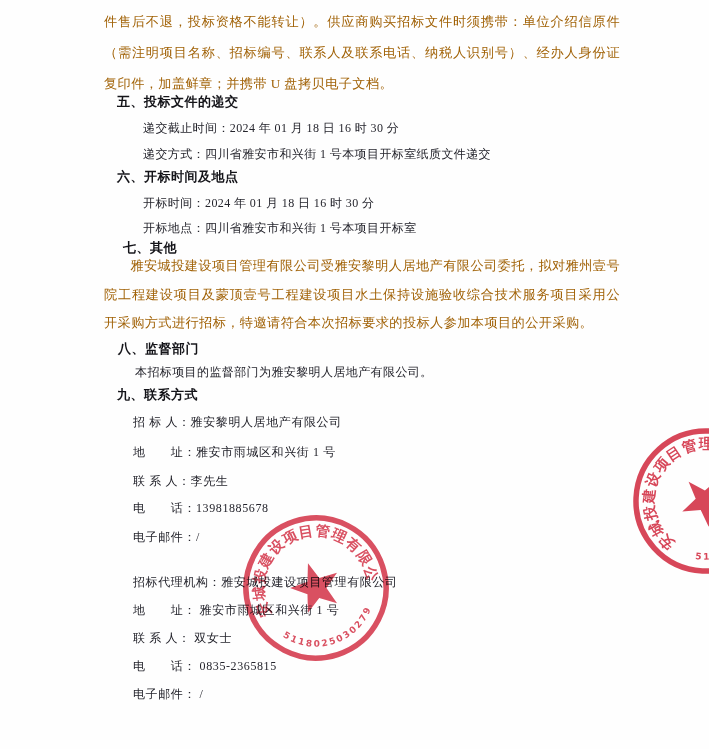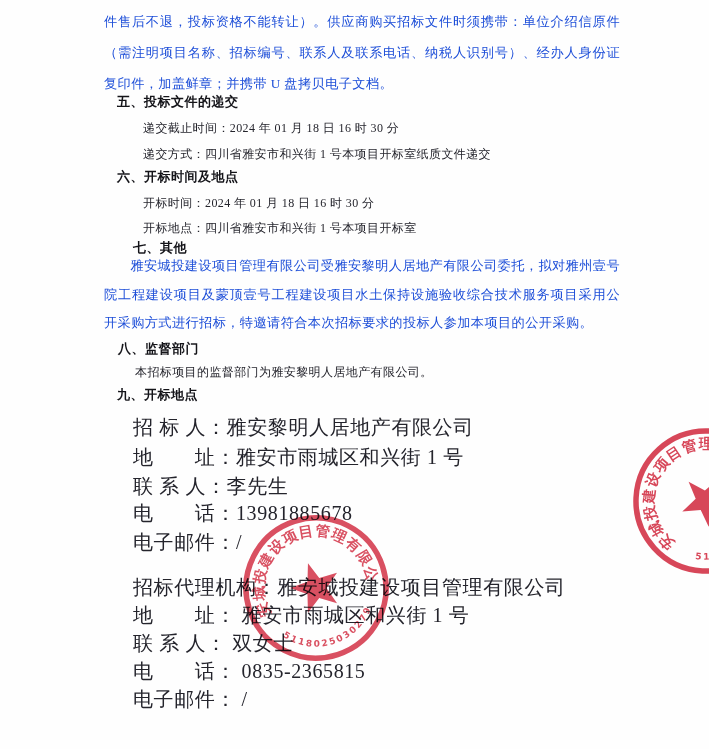"件售后不退，投标资格不能转让）。供应商购买招标文件时须携带：单位介绍信原件（需注" .para { color: #1d4ed8 -> #a16207 }
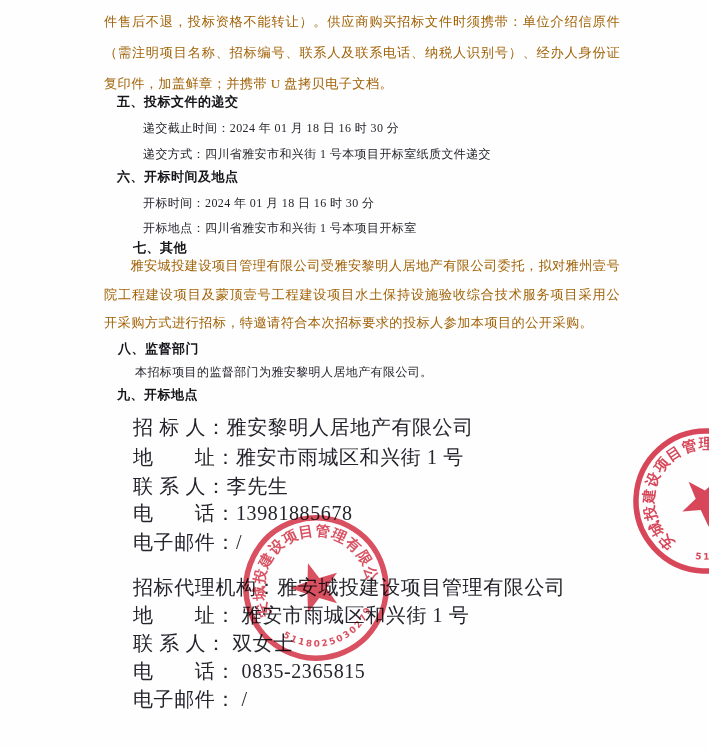"七、其他" div.blk { left: 133px -> 123px }
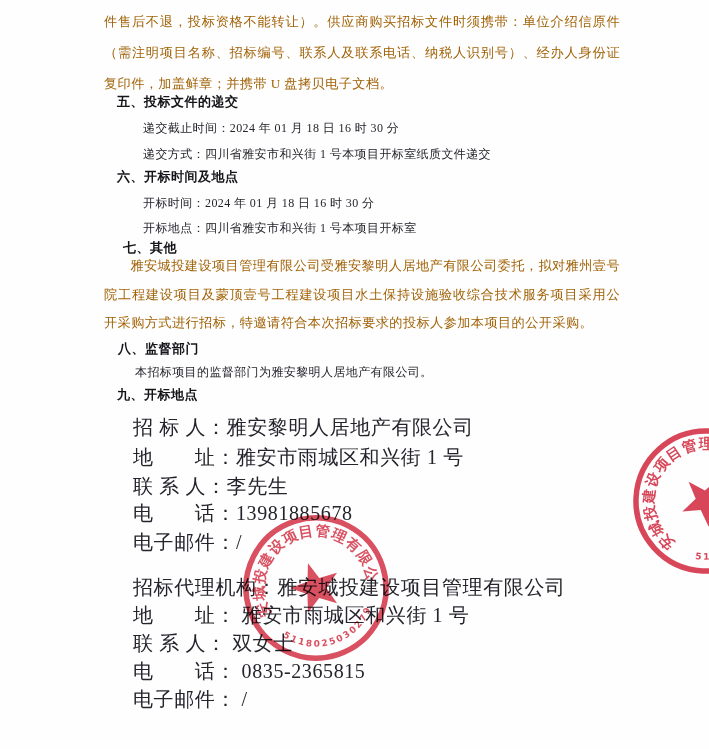"九、开标地点" div.blk { text: 开标地点 -> 联系方式 }
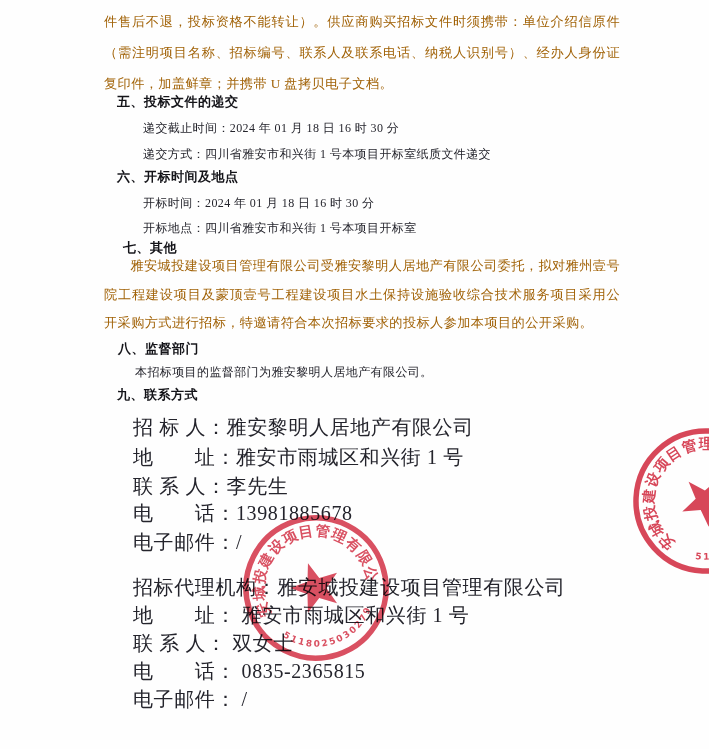"招 标 人：雅安黎明人居地产有限公司" .crow { font-size: 20px -> 12px }
